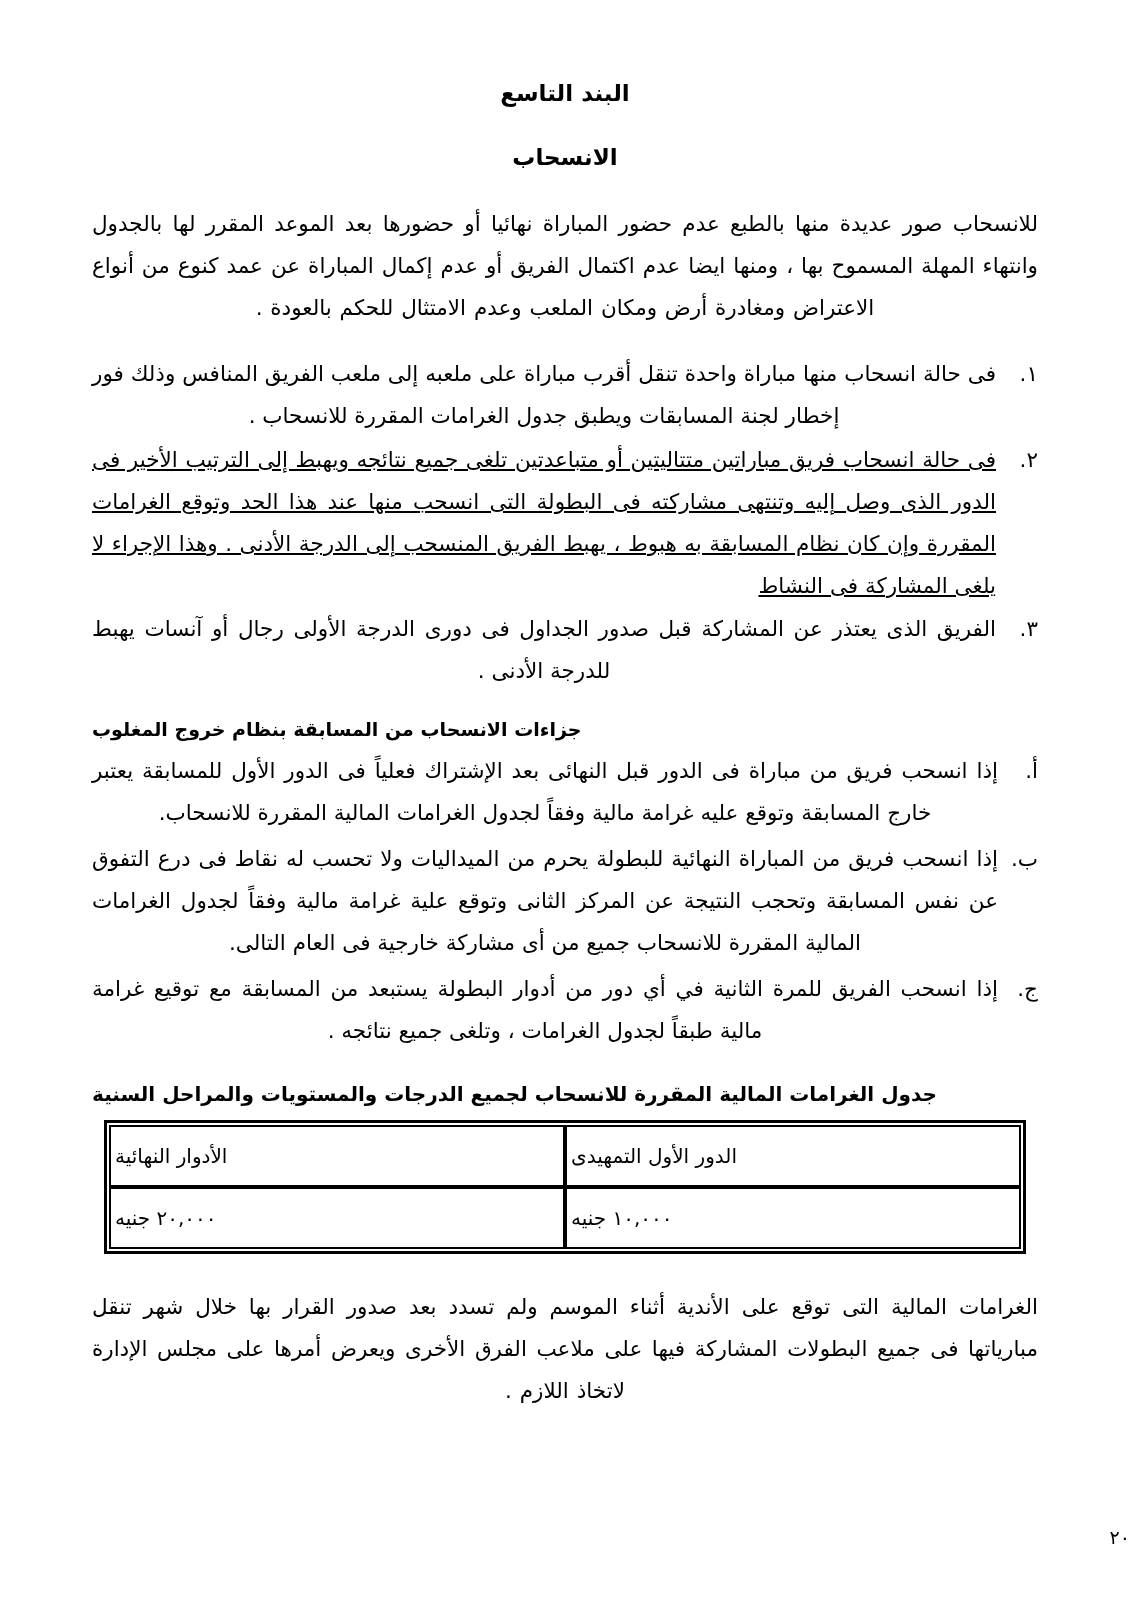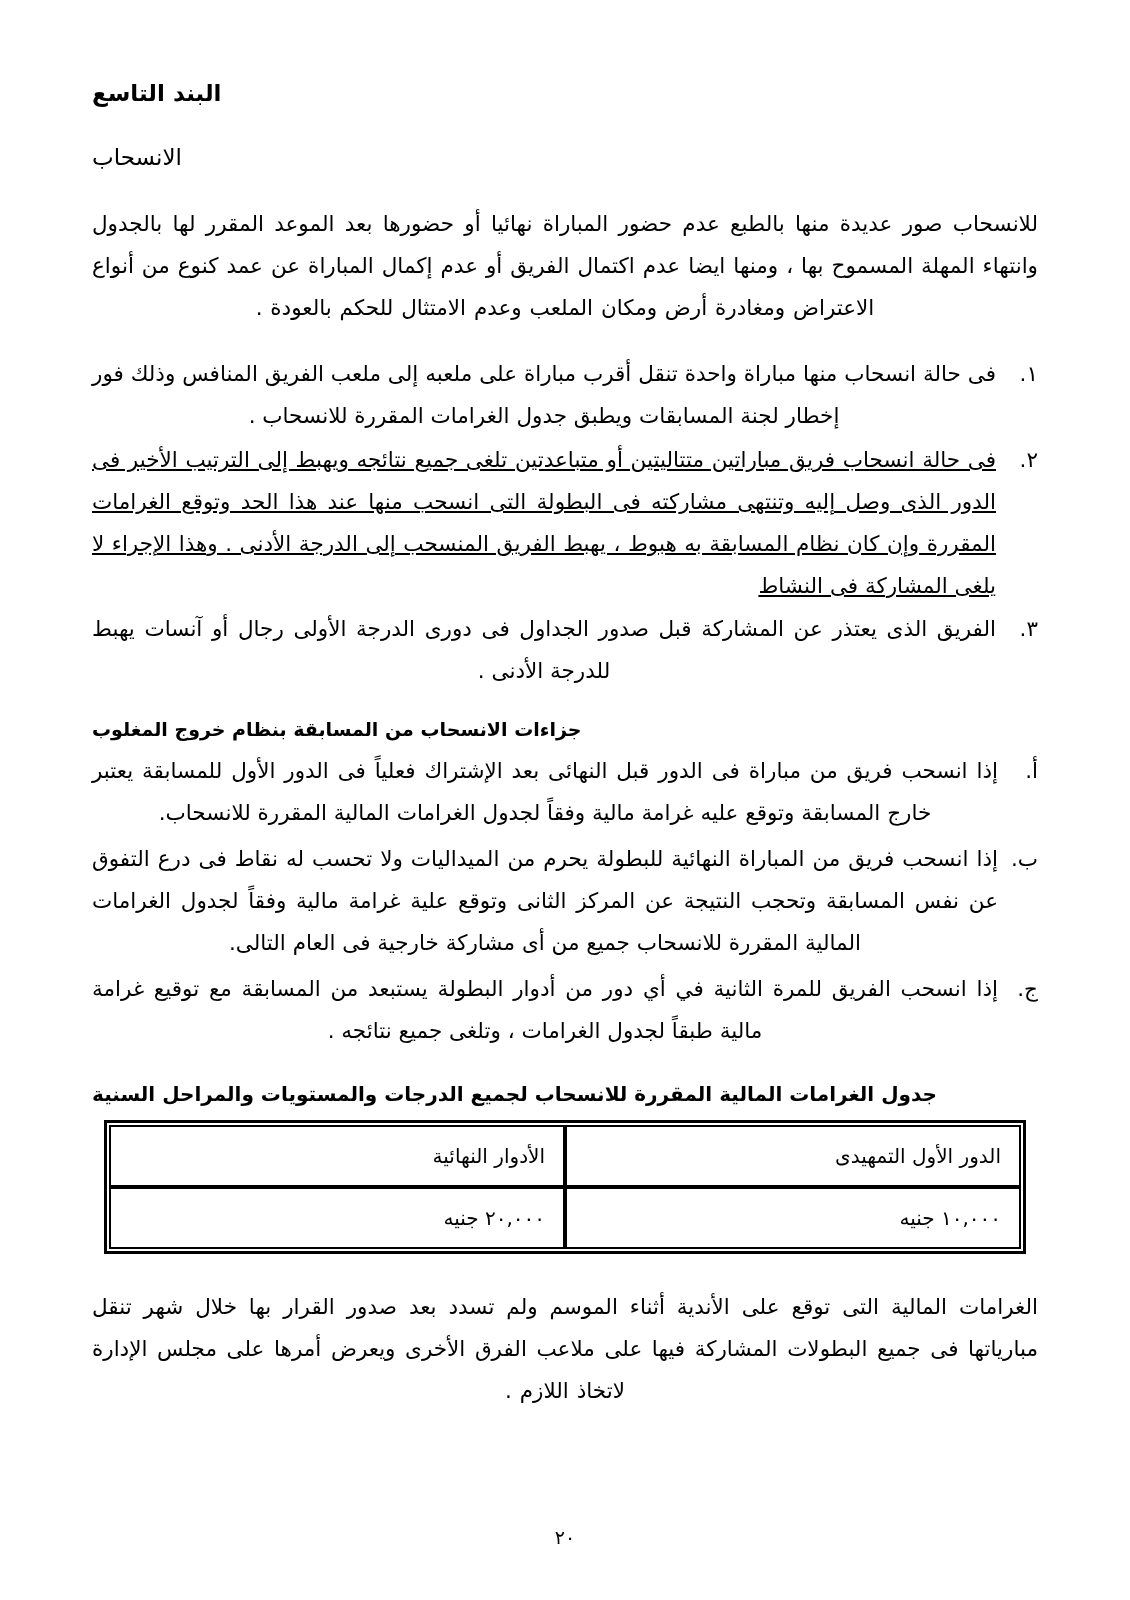"البند التاسع" .doc-title { text-align: left -> center }
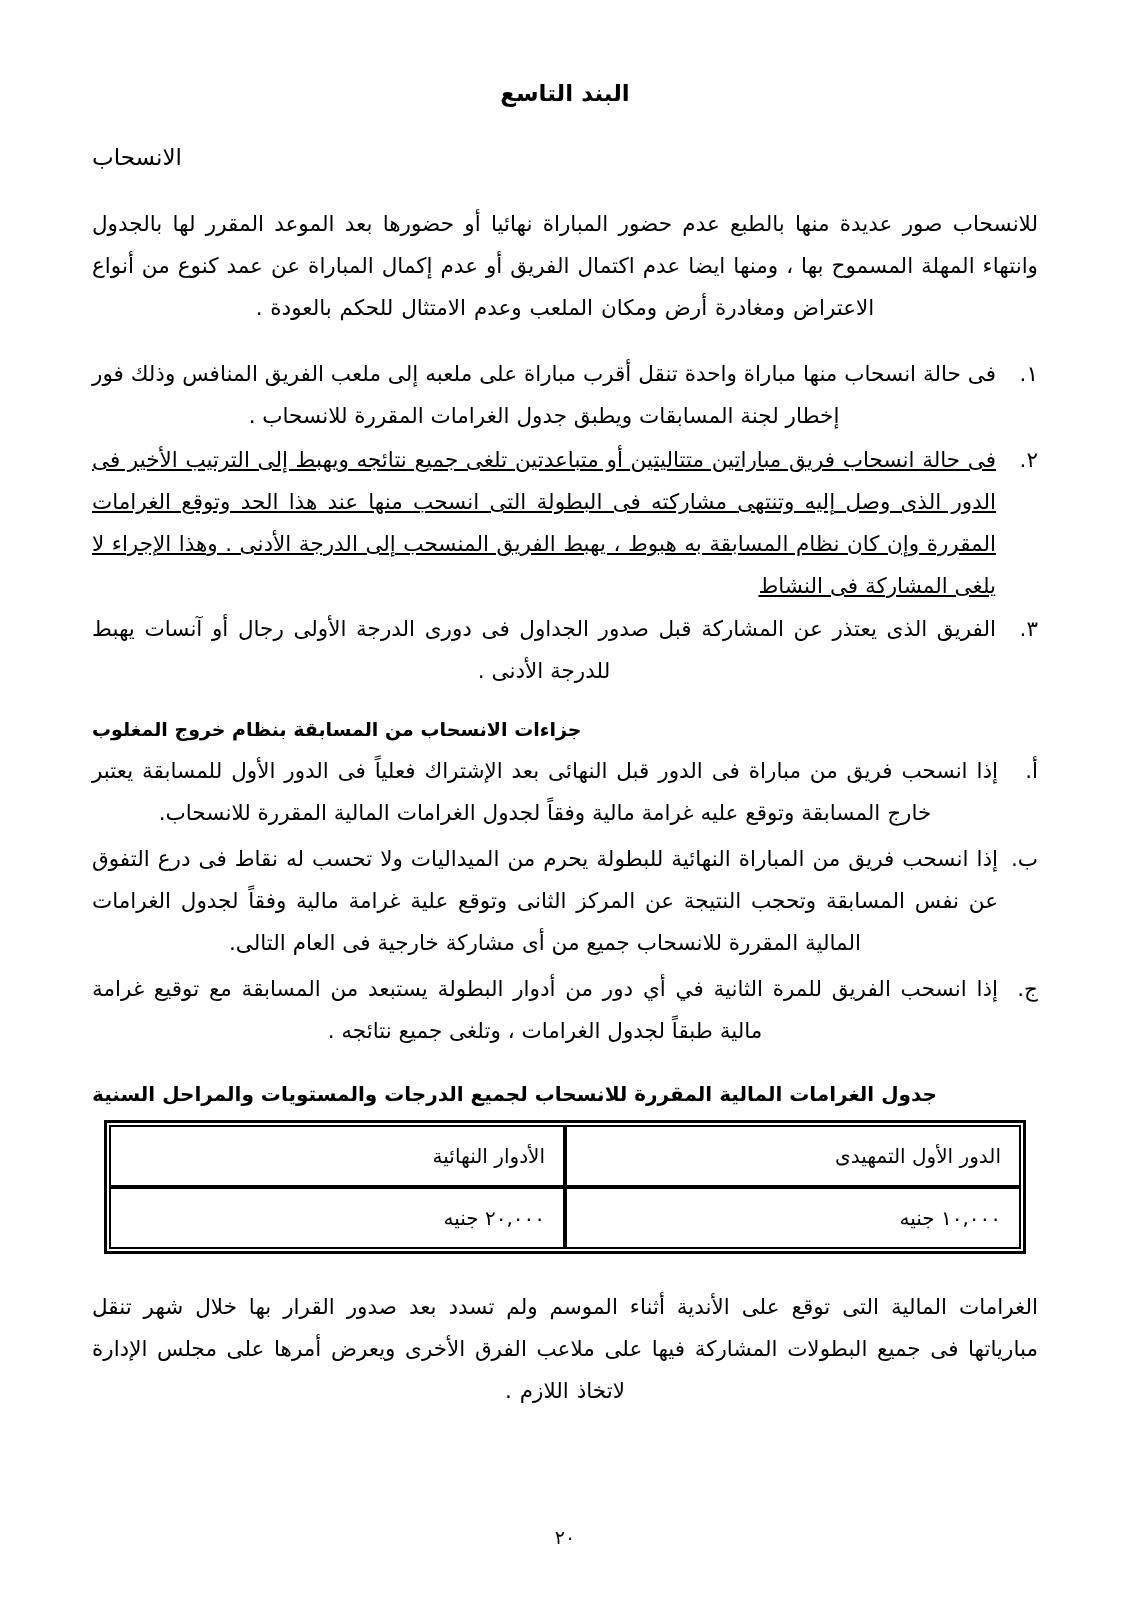"الانسحاب" .doc-subtitle { font-weight: normal -> bold; text-align: left -> center }
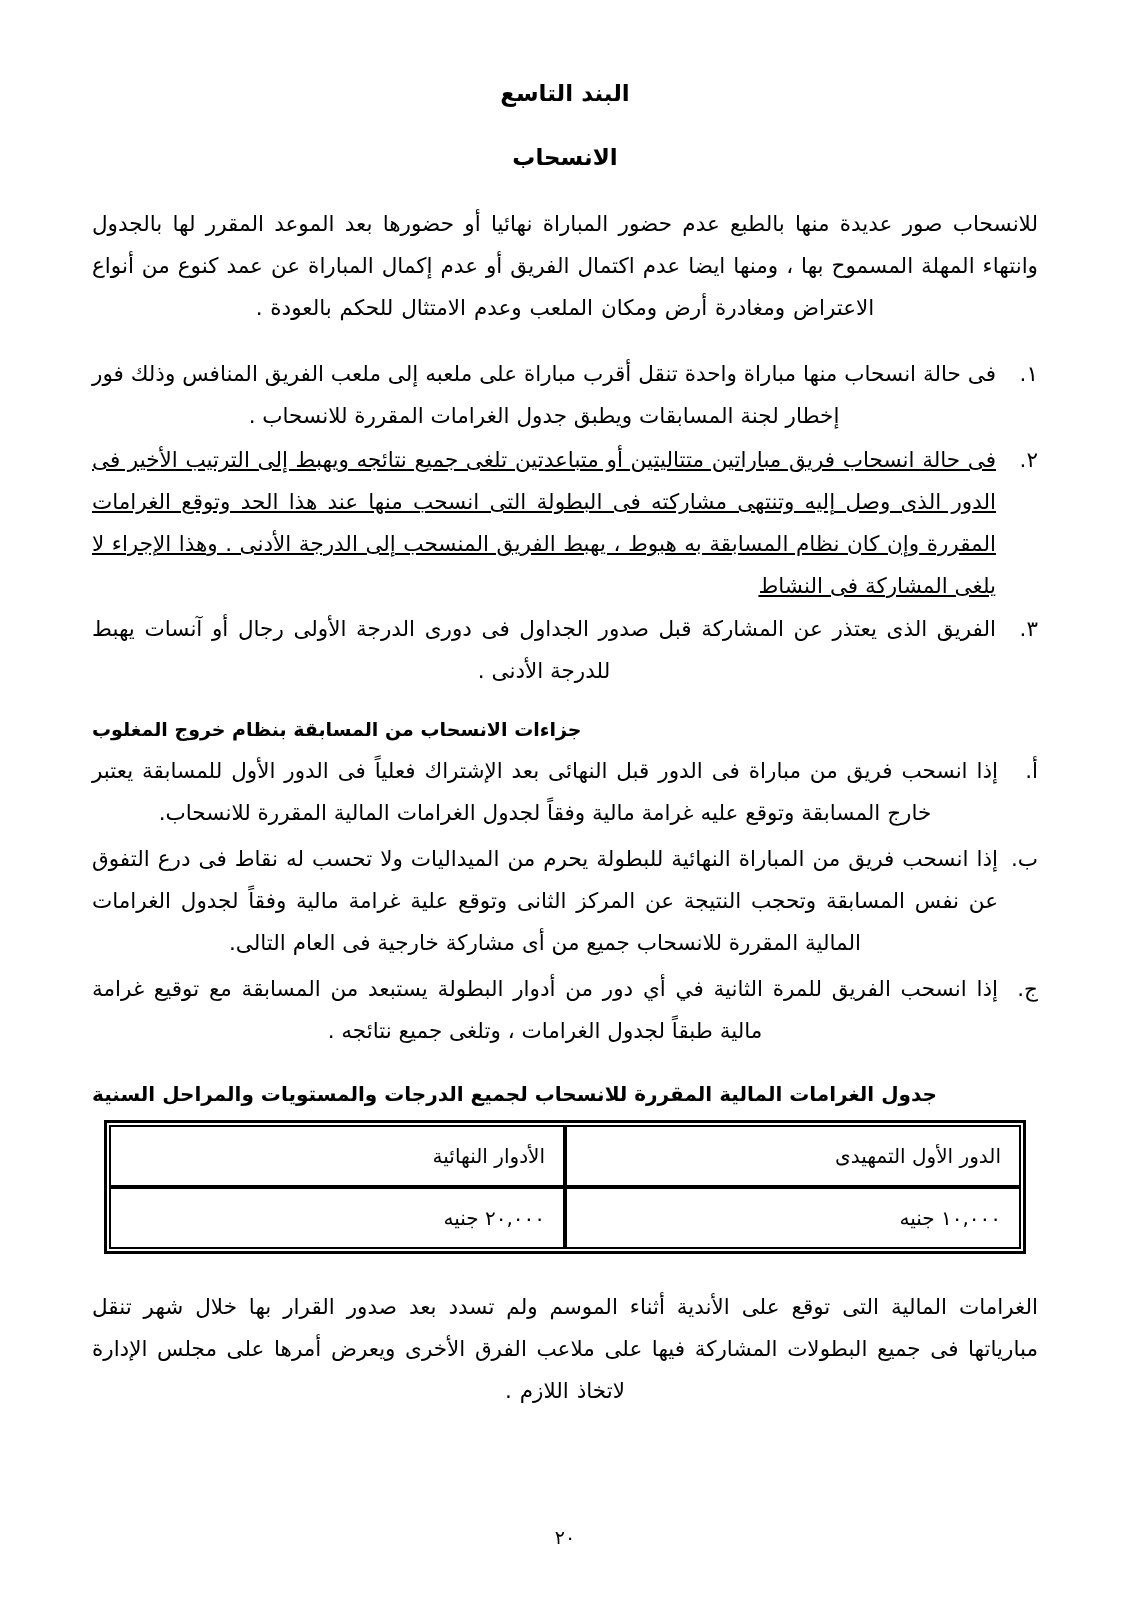"الأدوار النهائية" table.fines-table td { padding: 7px 18px -> 7px 4px; text-align: right -> left }
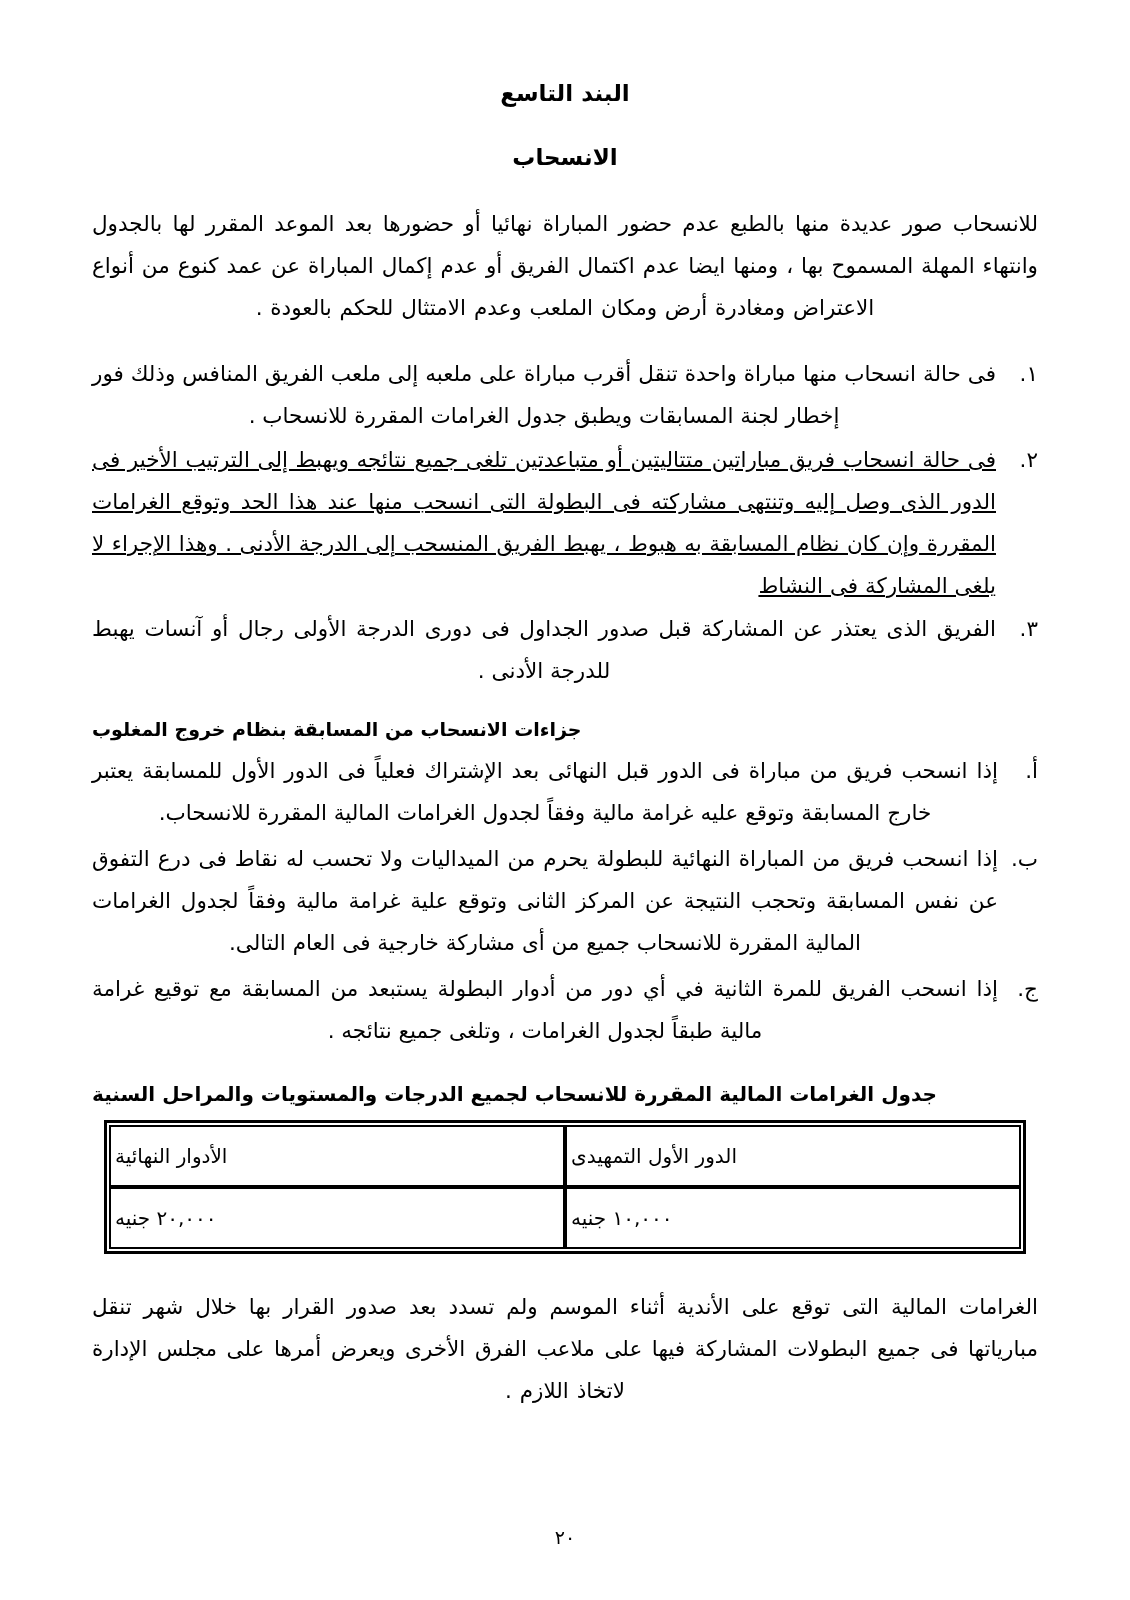"٢٠" .page-number { text-align: center -> none }
